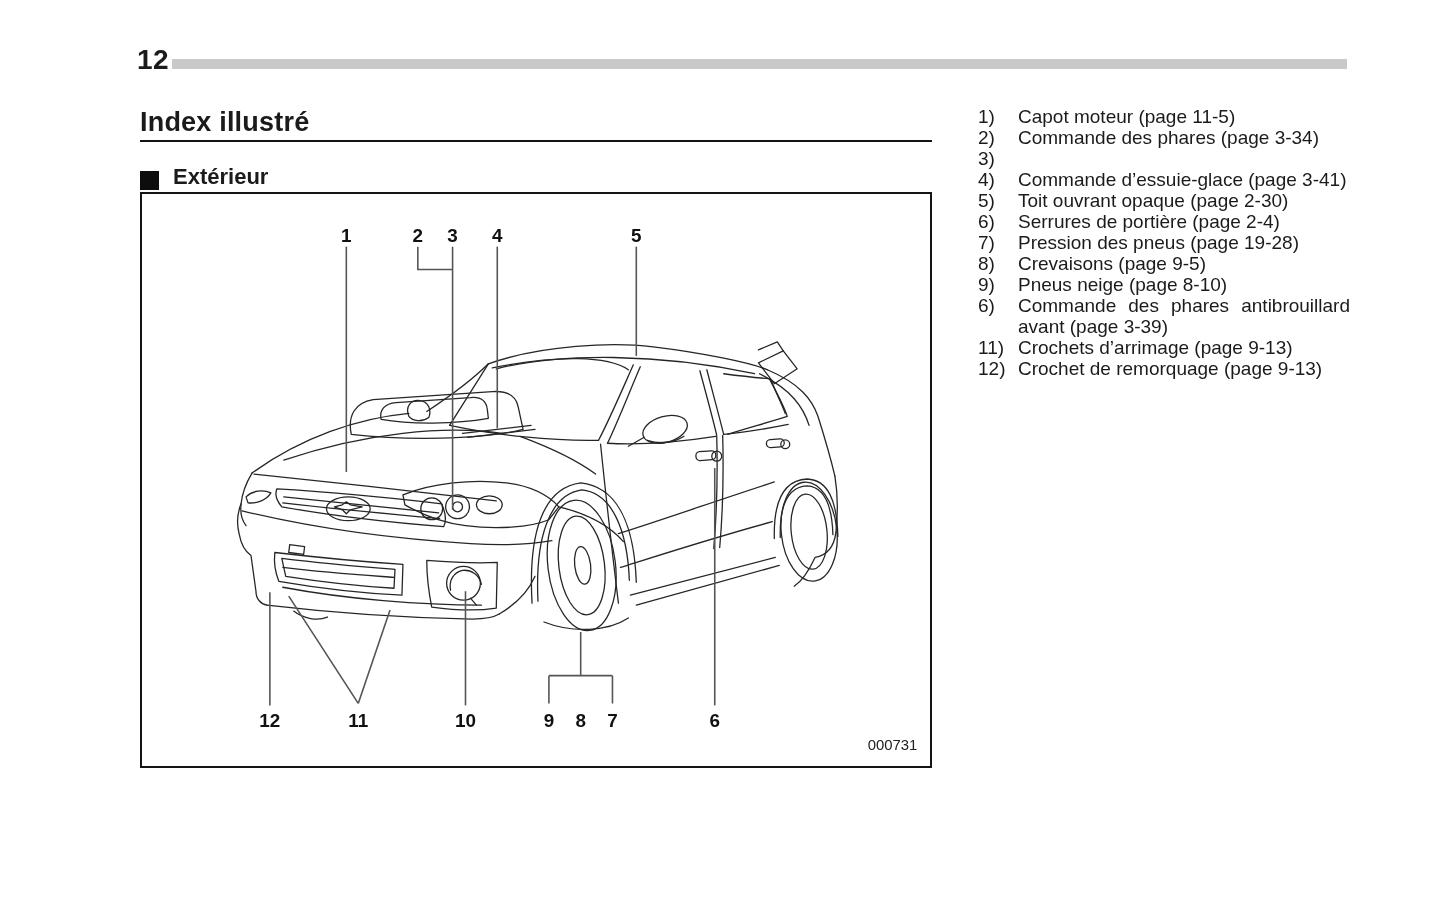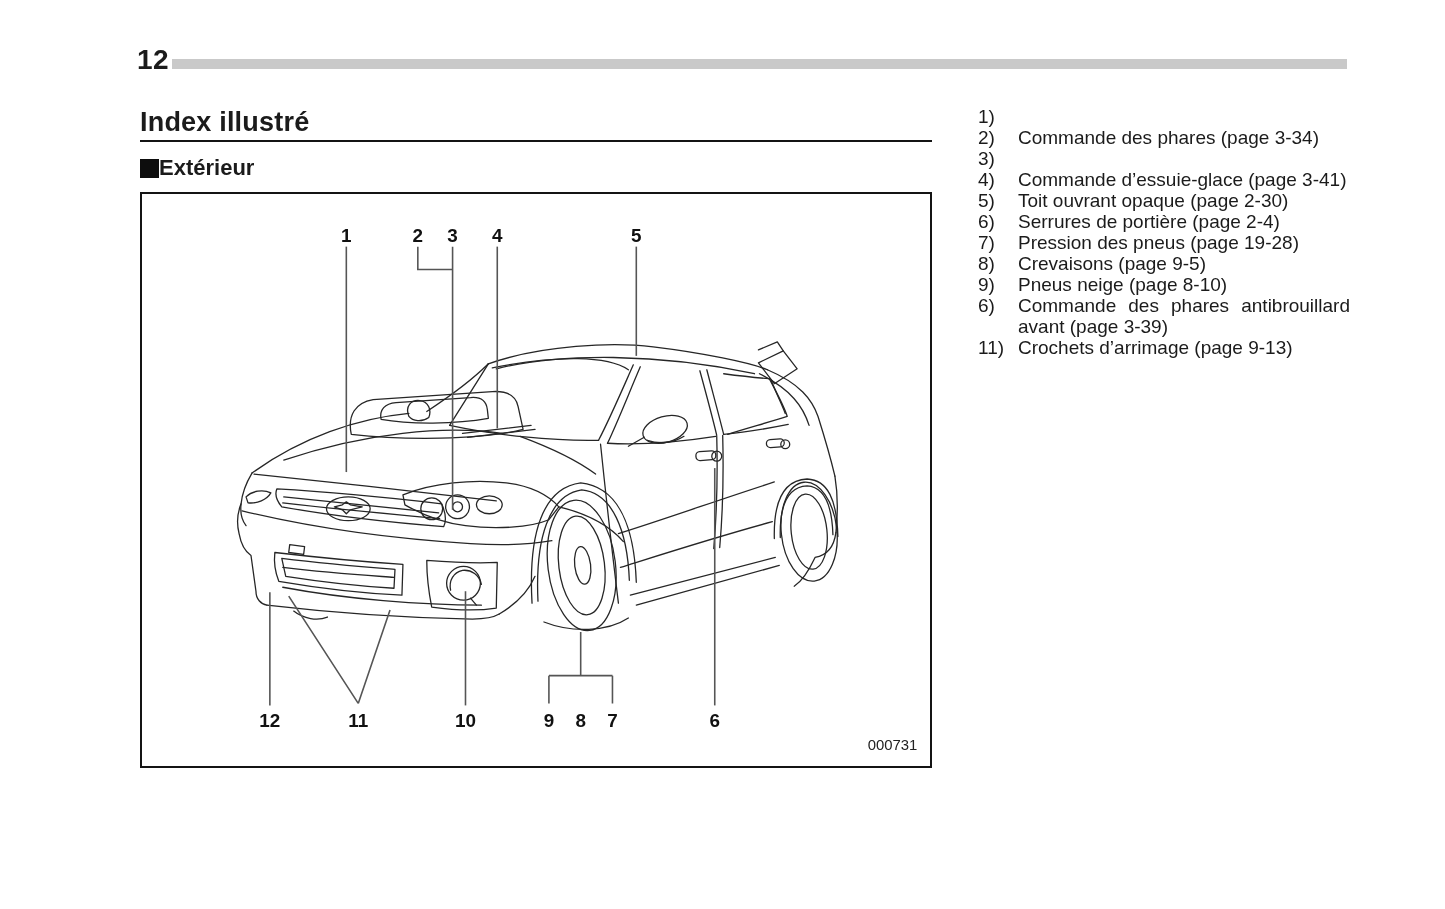"Capot moteur (page 11-5)" span.txt { html: none -> <span> <span>Capot moteur (page 11-5)</span> </span> }
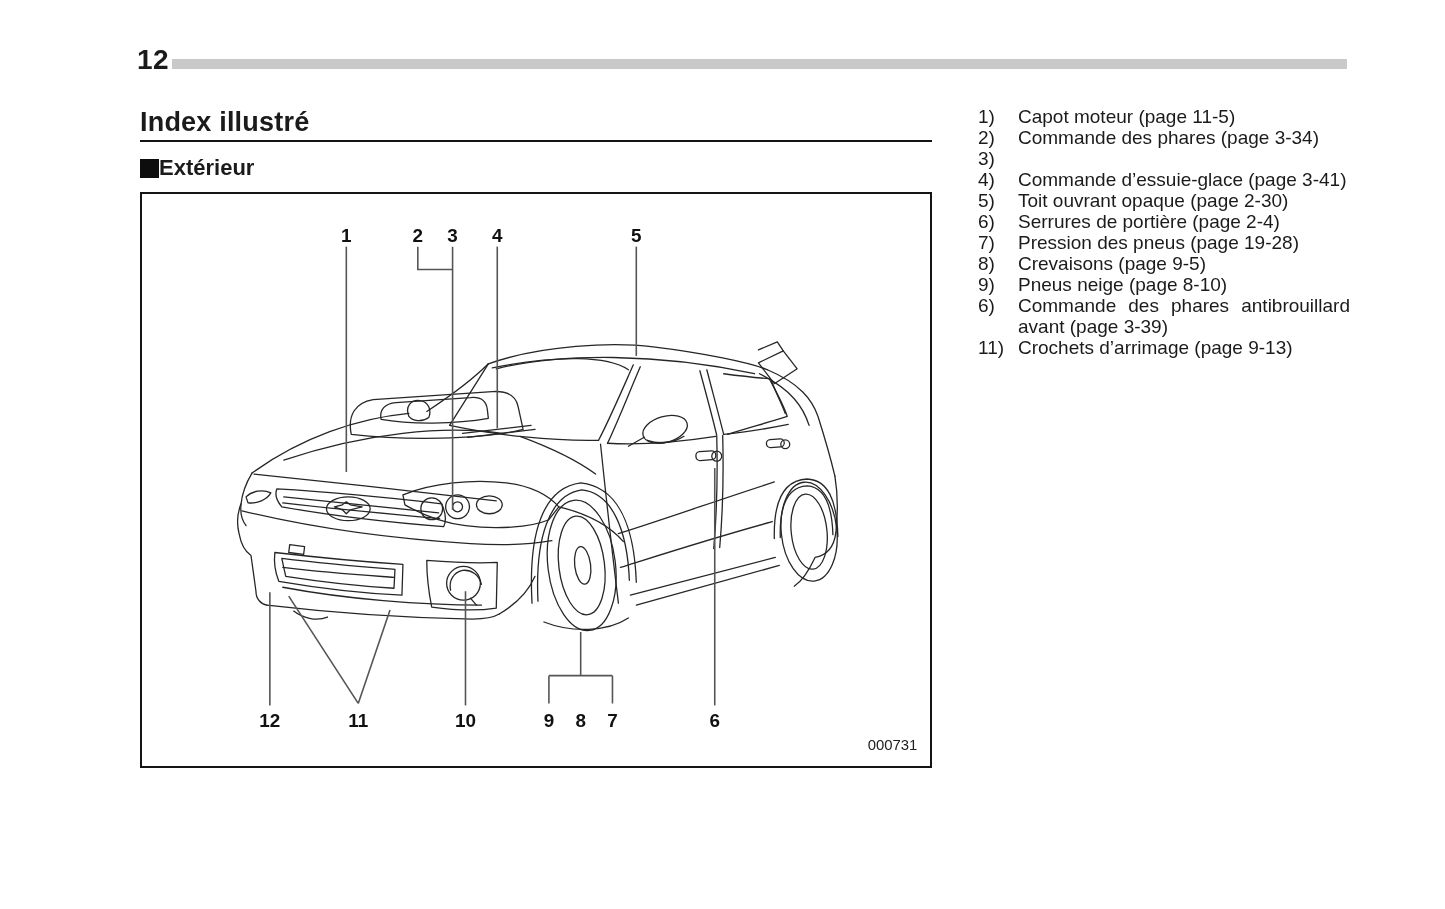"Extérieur" .section-head { align-items: center -> flex-end; gap: none -> 14px; top: 155px -> 164px }
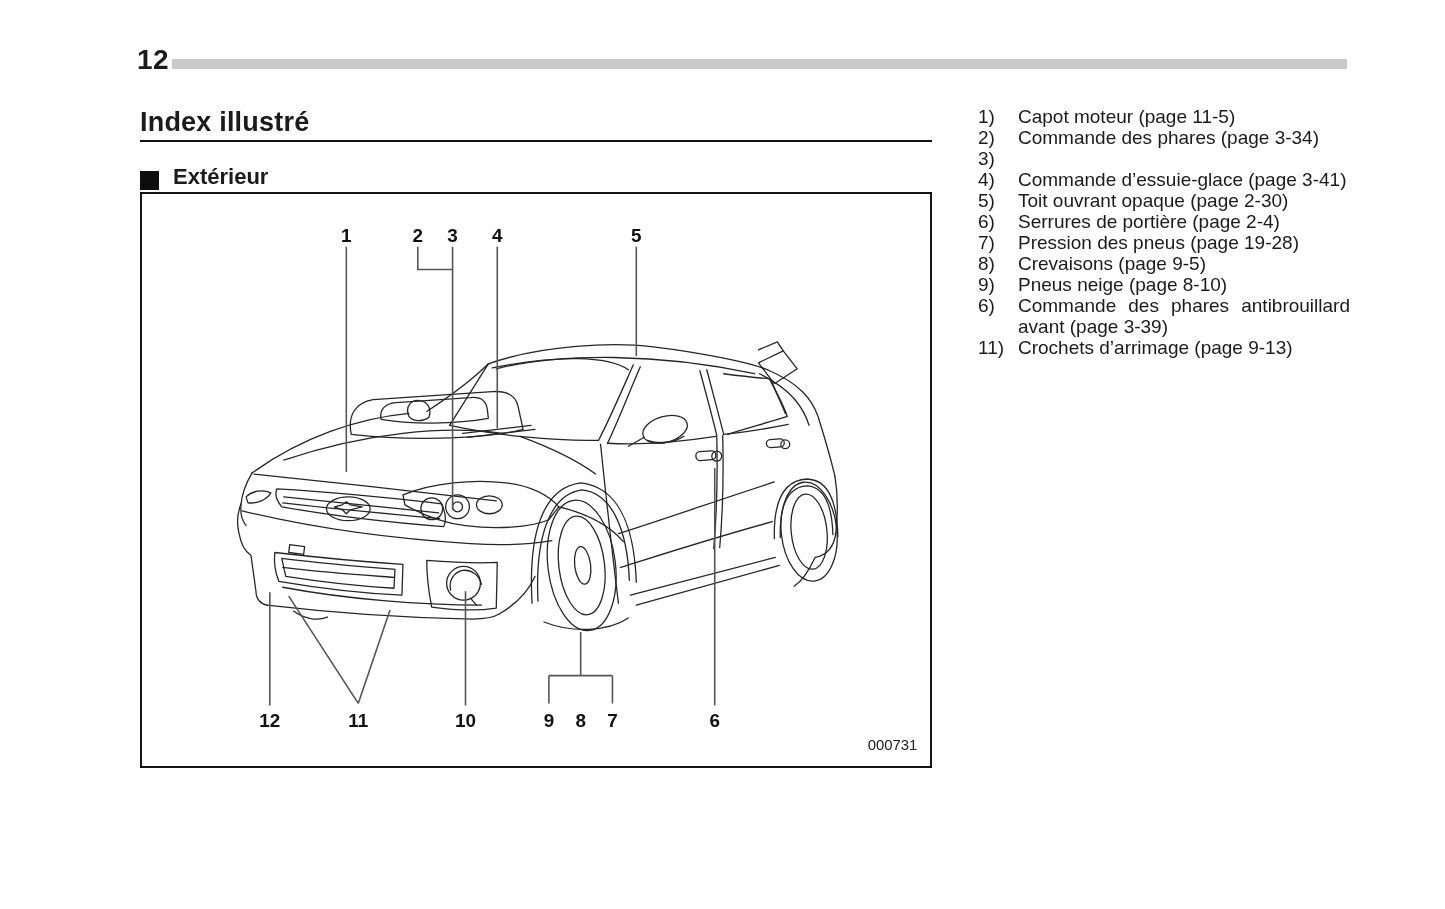"12)" div.li { html: none -> <div> <span>12)</span> <span> <span>Crochet de remorquage (page 9-13)</span> </span> </div> }
